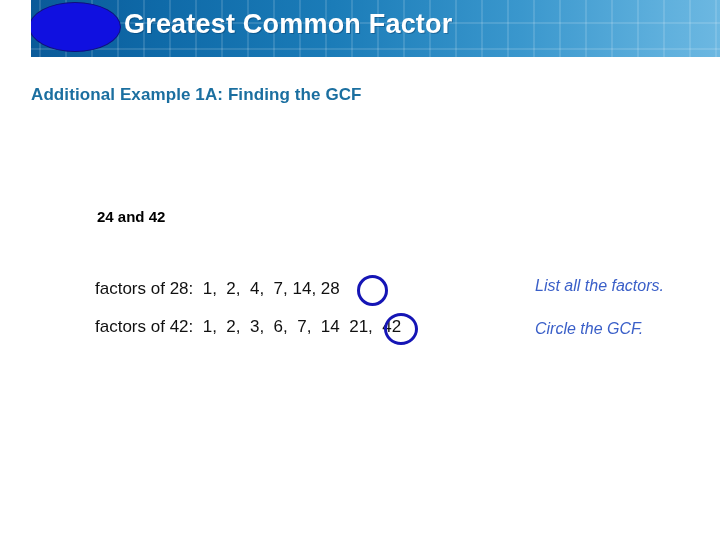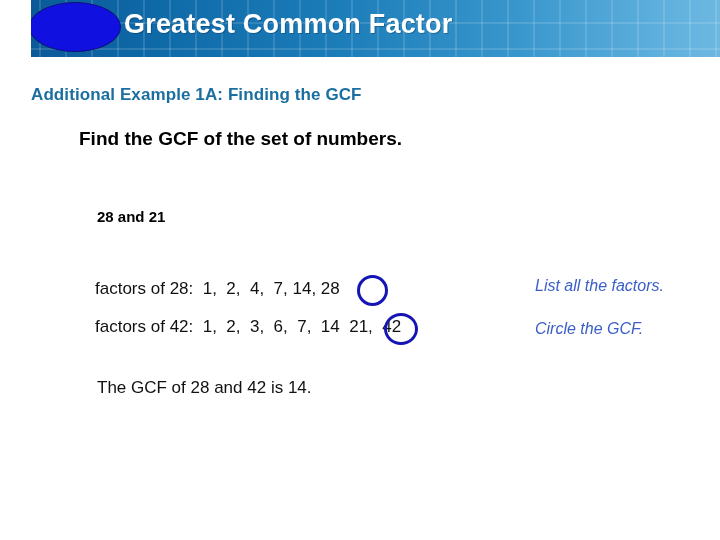"Find the GCF of the" div.prompt { html: <div>Find the GCF of the set of numbers.</div> -> none }
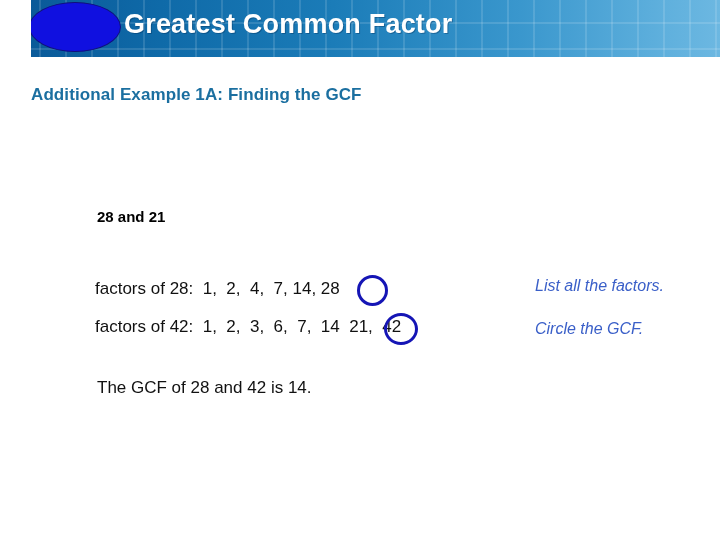"28 and 21" div.numbers-line { text: 28 and 21 -> 24 and 42 }
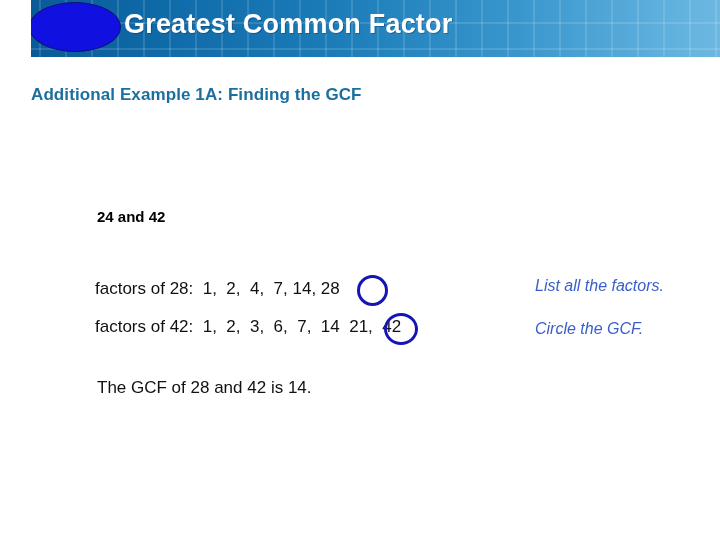"The GCF of 28 and" div.conclusion { html: <div>The GCF of 28 and 42 is 14.</div> -> none }
